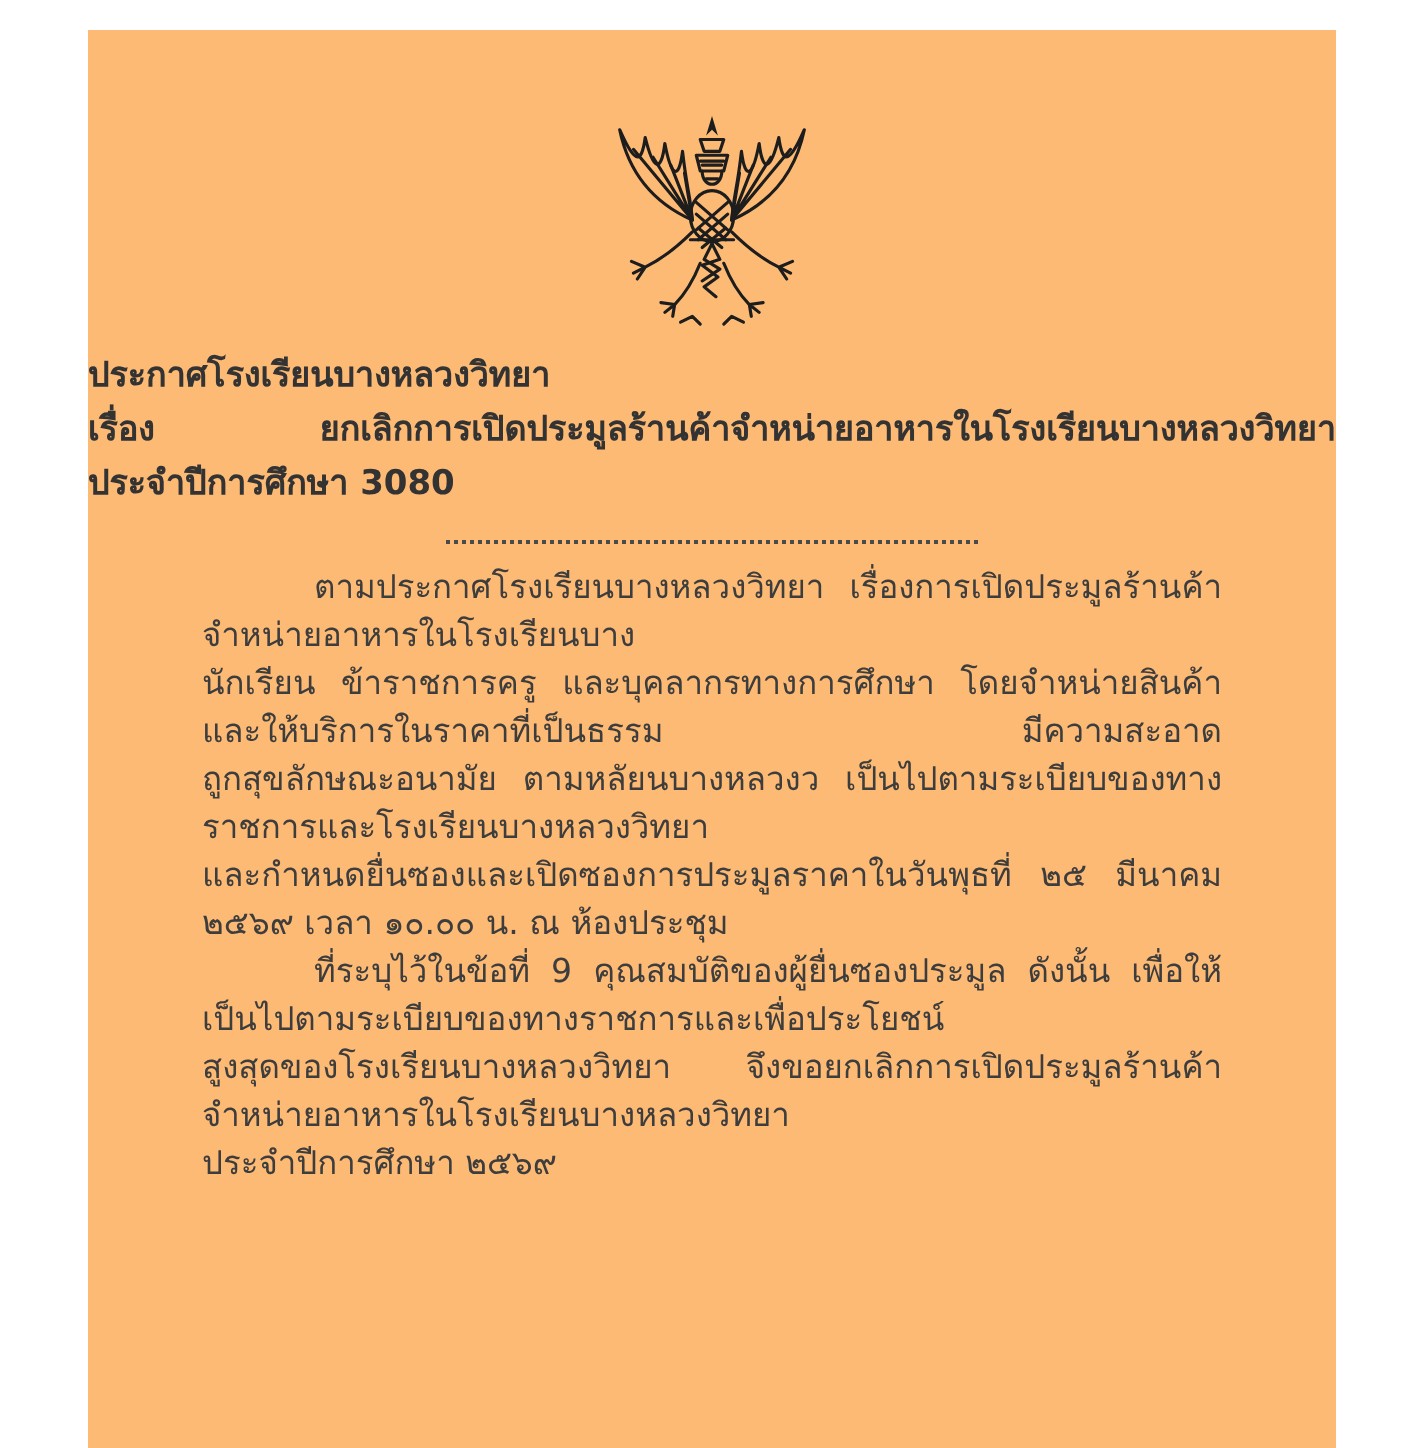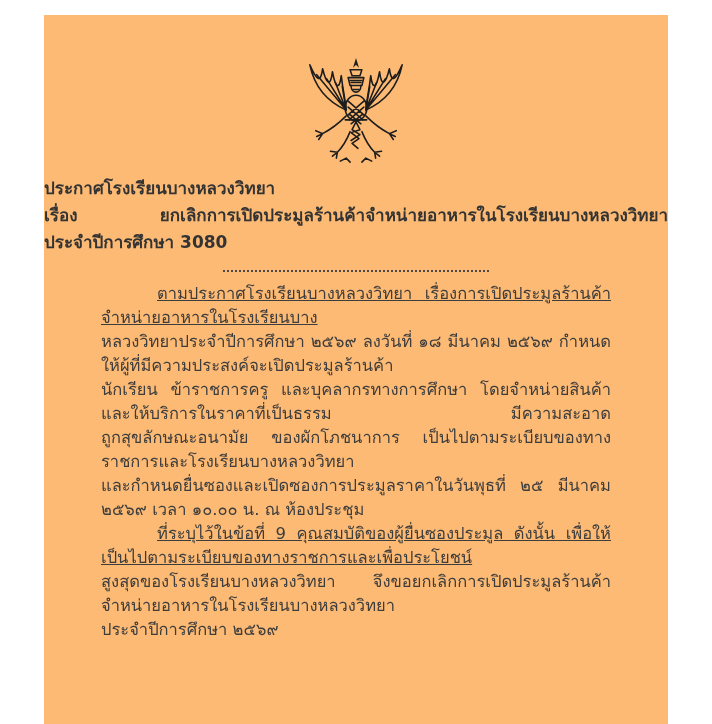"ตามประกาศโรงเรียนบางหลวงวิทยา" .para.indent-first > div:first-child { text-decoration: underline -> none }
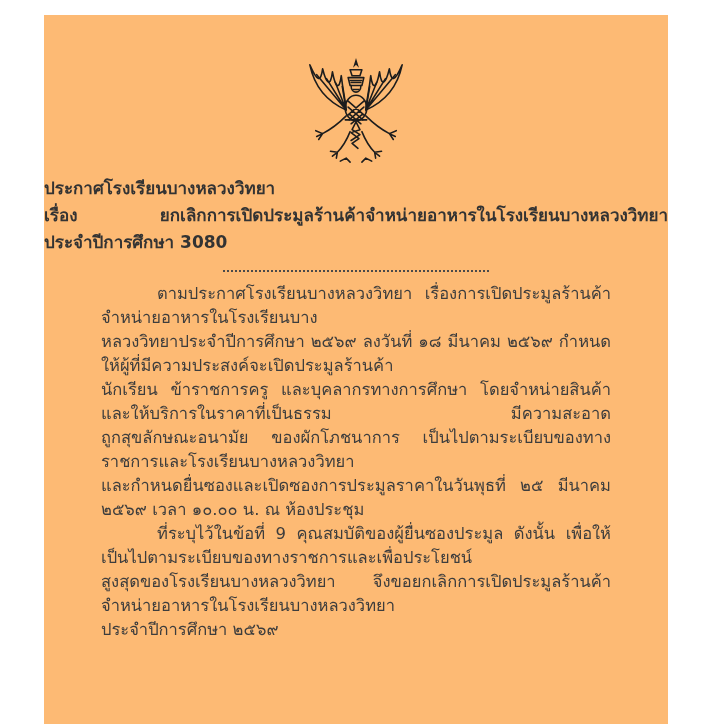"หลวงวิทยาประจำปีการศึกษา ๒๕๖๙ ลงวันที่" div { html: <div>หลวงวิทยาประจำปีการศึกษา ๒๕๖๙ ลงวันที่ ๑๘ มีนาคม ๒๕๖๙ กำหนดให้ผู้ที่มีความประสงค์จะเปิดประมูลร้านค้า</div> -> none }
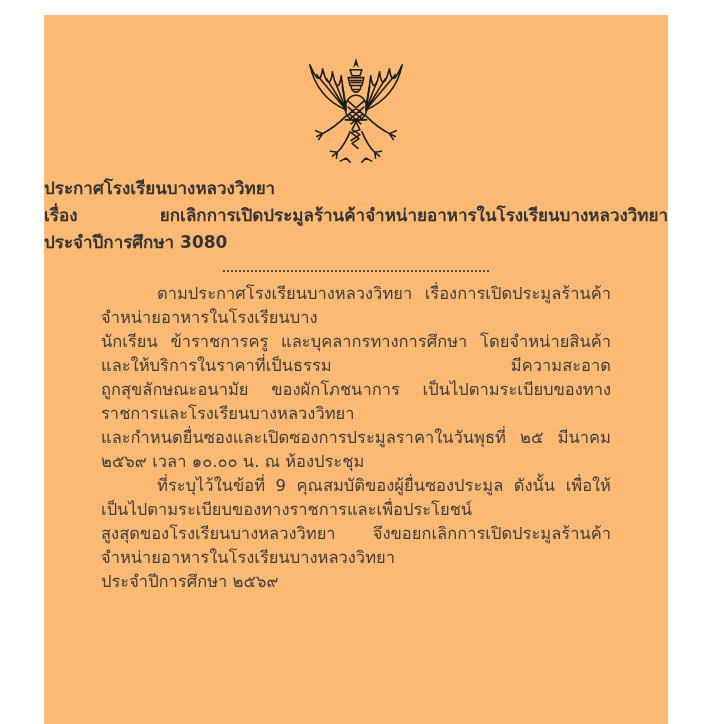"ถูกสุขลักษณะอนามัย ของผักโภชนาการ" div { text: ของผักโภชนาการ -> ตามหลัยนบางหลวงว }
